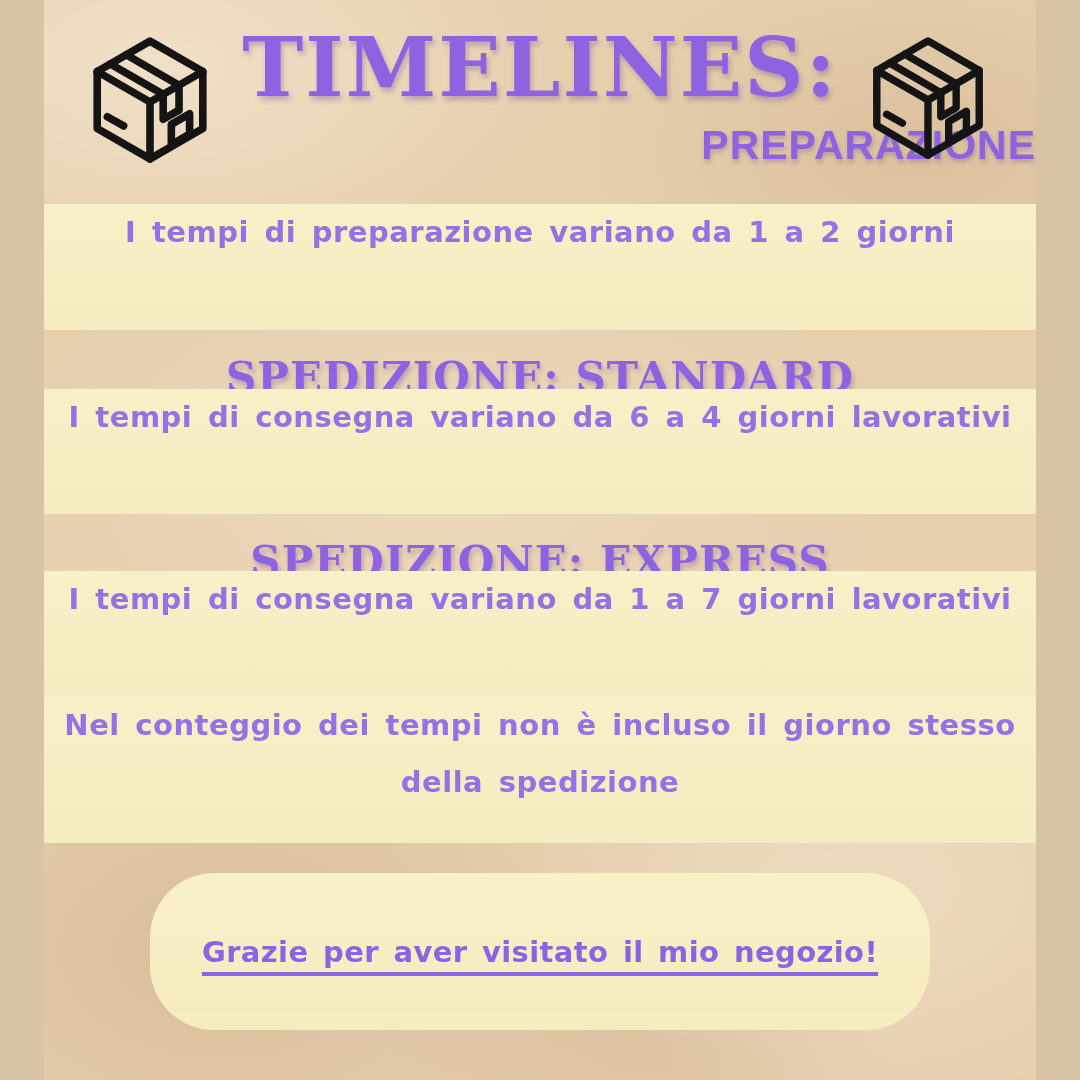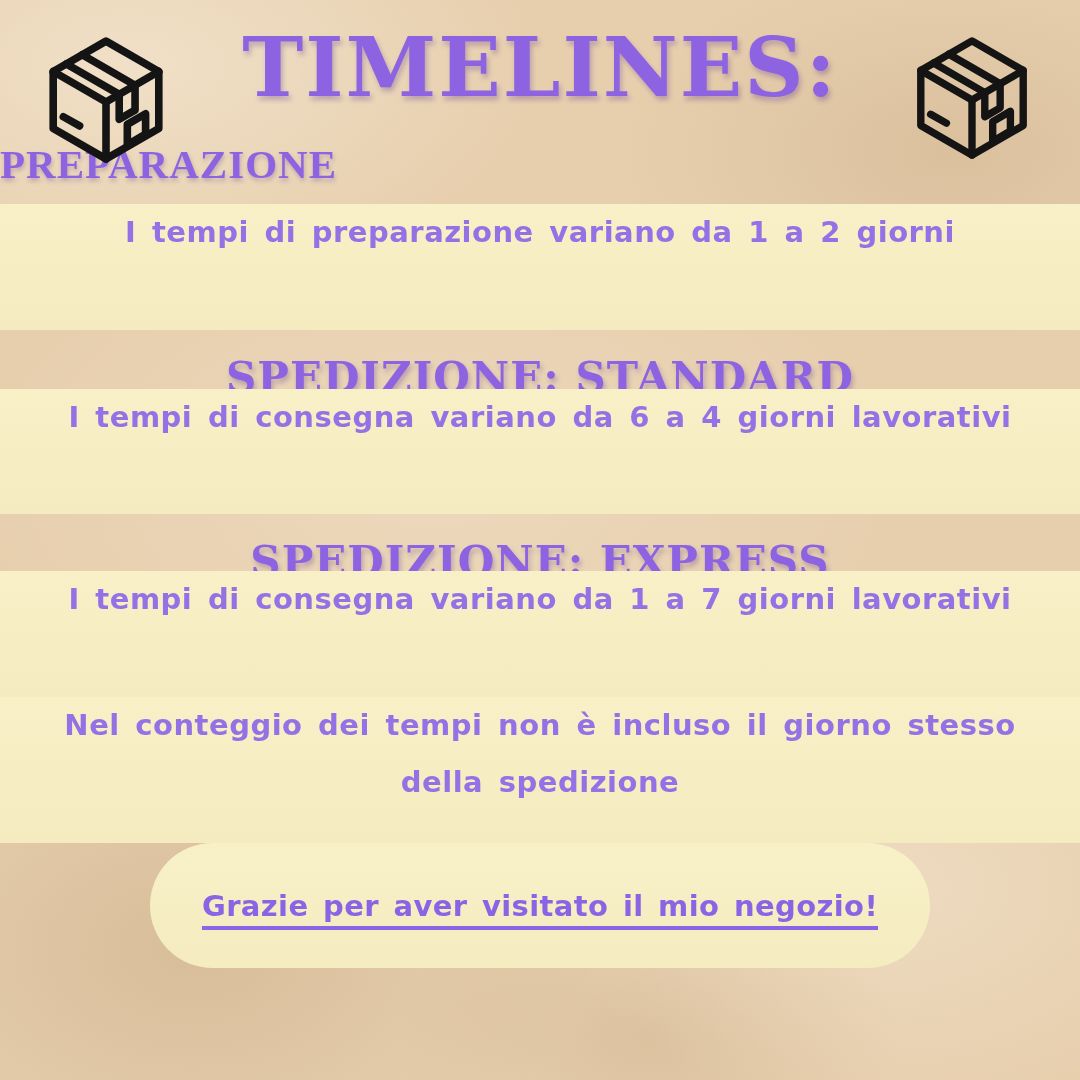"TIMELINES:" .canvas { width: 1080px -> 992px }
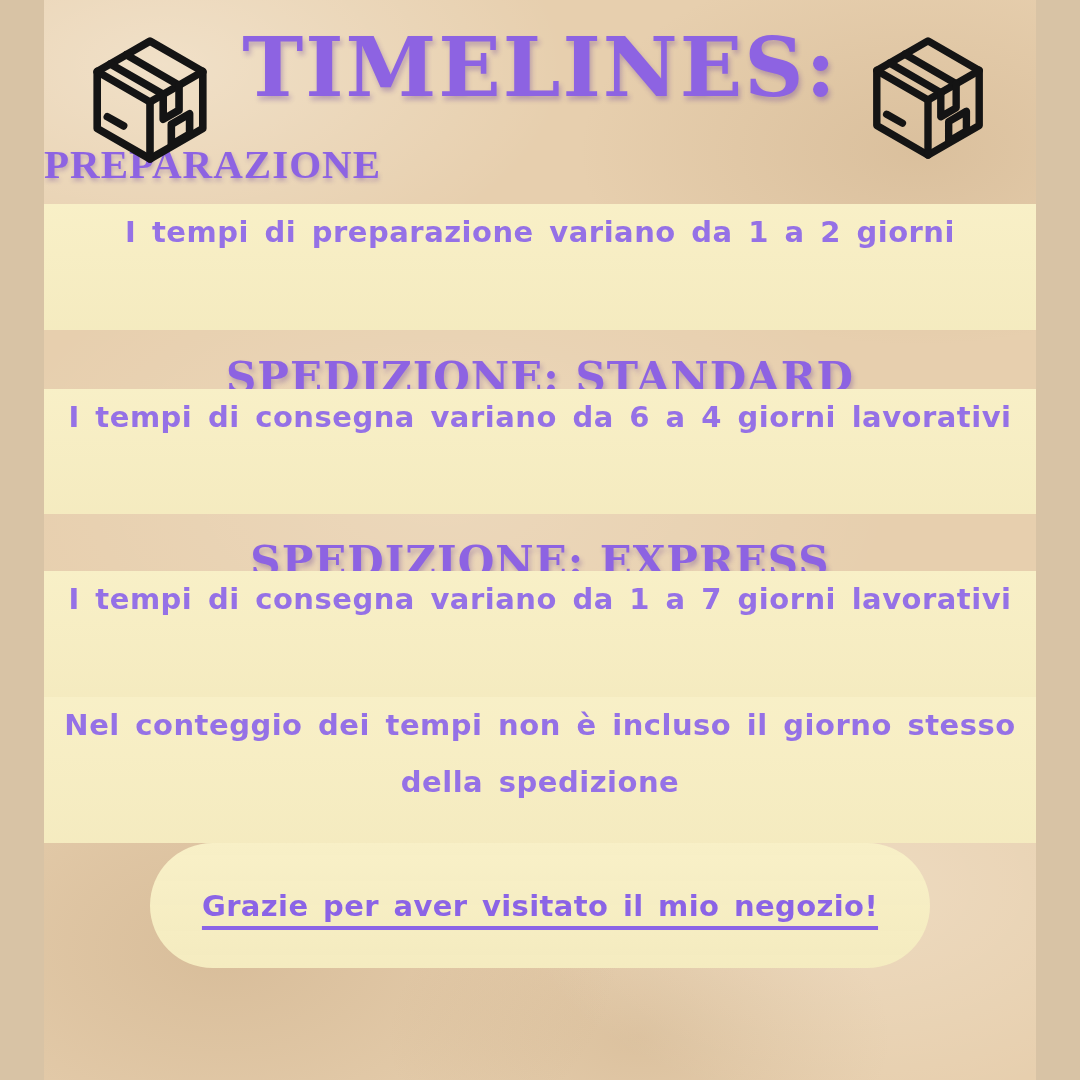"PREPARAZIONE" .subtitle { font-family: Liberation Serif, serif -> Liberation Sans, sans-serif; margin-top: 32px -> 14px; text-align: left -> right }
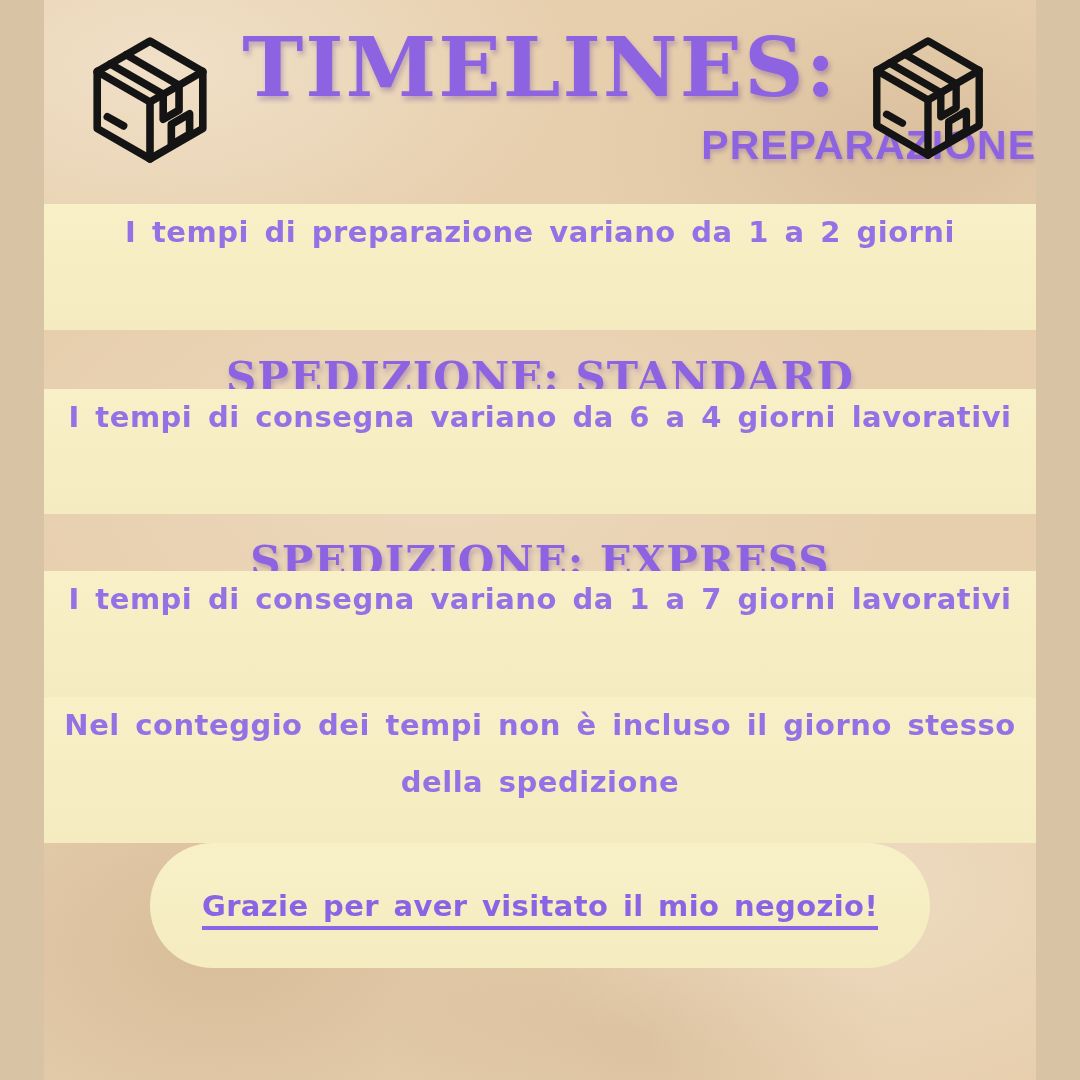"Grazie per aver visitato il" .thanks-pill { margin-top: none -> 30px; padding: 0 52px -> 16px 52px }
